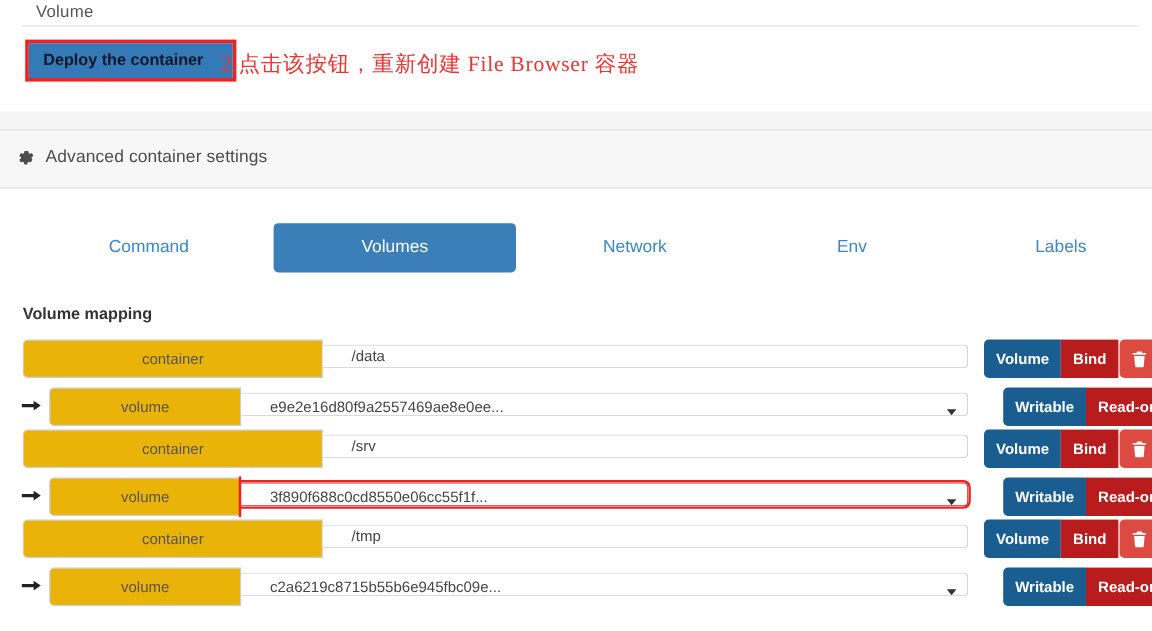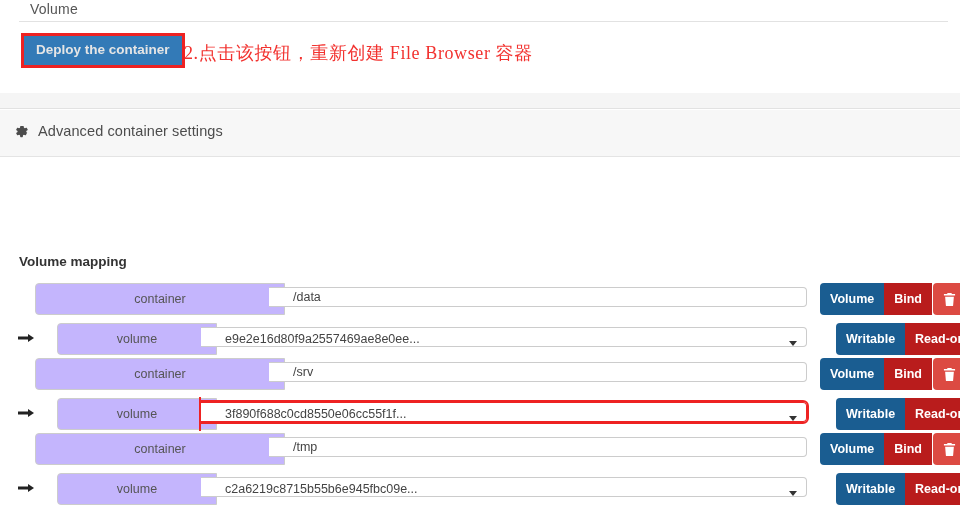"Deploy the container" .deploy-btn { color: #e5e5e5 -> #0f172a; padding: 7px 12px 8px 12px -> 7px 24px 8px 12px }
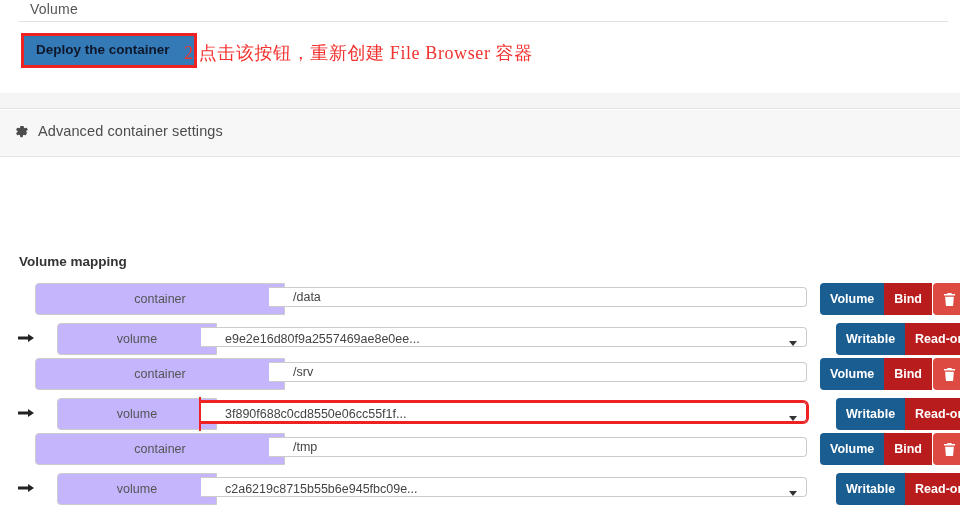"Command" div.tabs { html: none -> <div> <div>Command</div> <div>Volumes</div> <div>Network</div> <div>Env</div> <div>Labels</div> </div> }
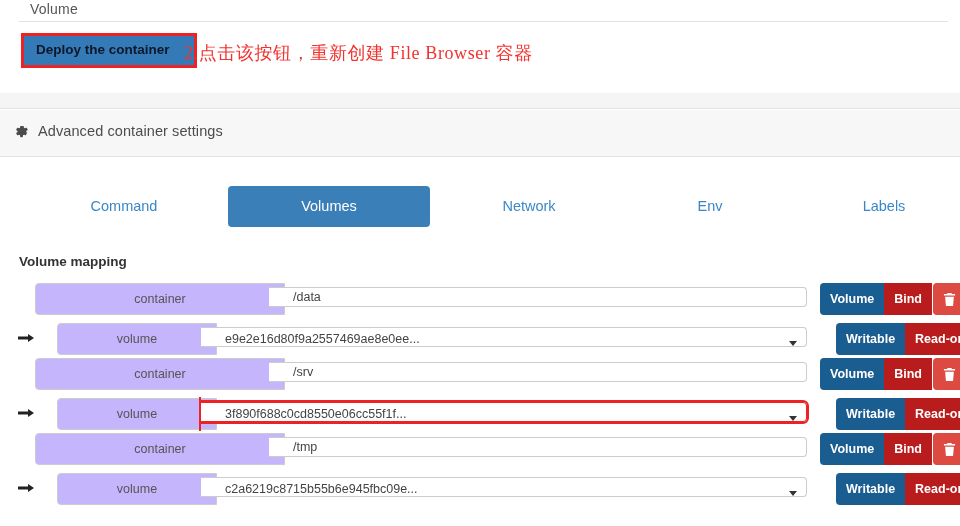"container" .addon { background: #c4b5fd -> #eab308; margin-left: 16px -> none }
